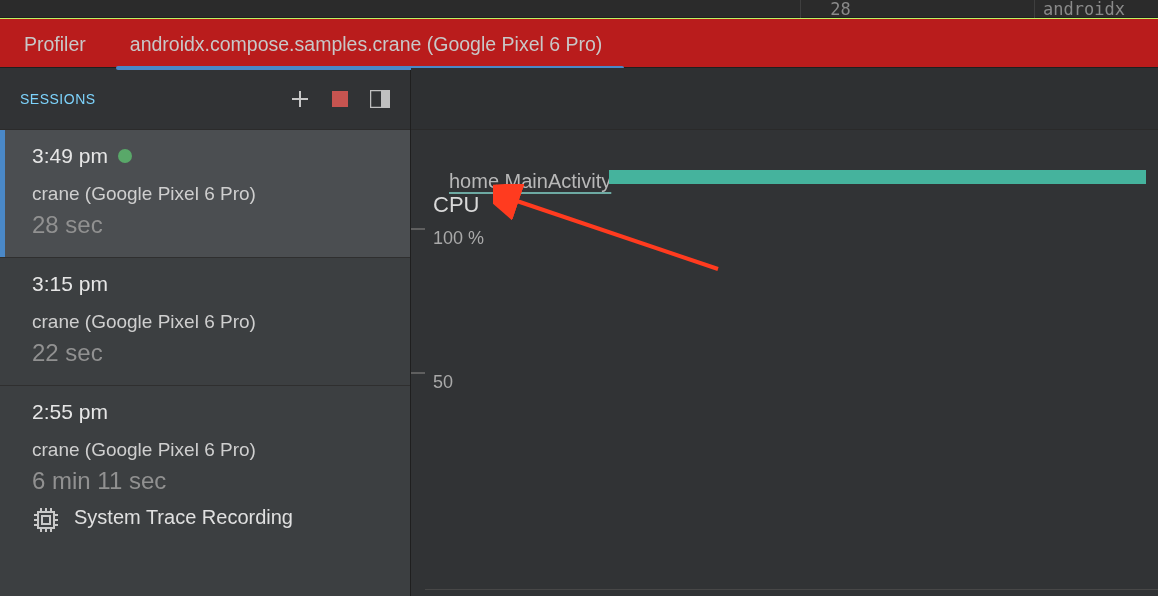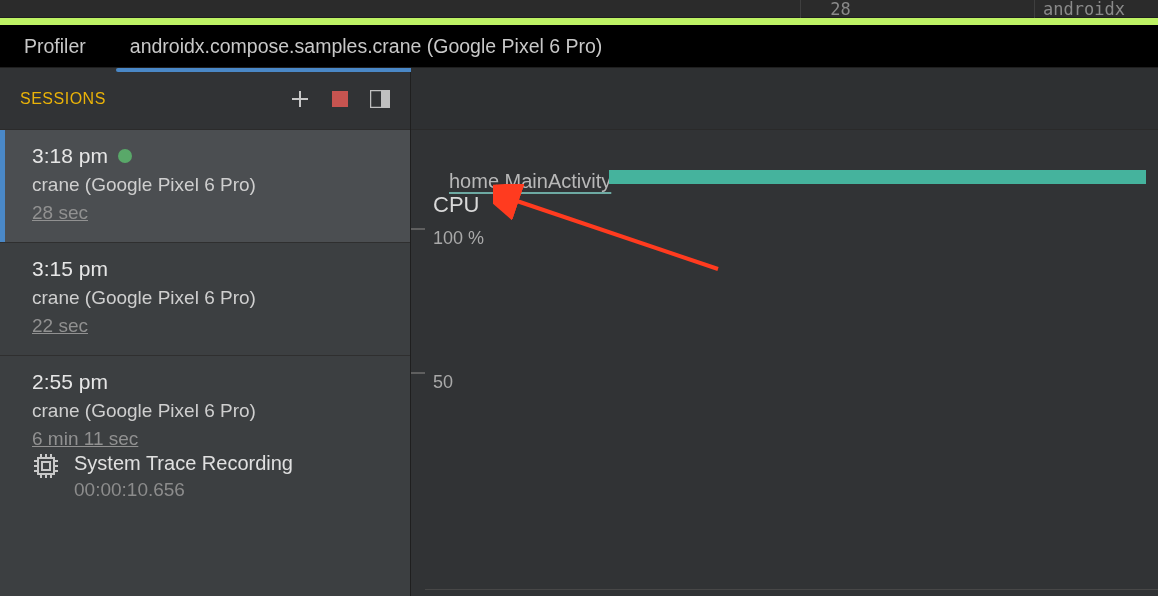"Profiler" .title-bar { align-items: center -> none; background: #000000 -> #b91c1c; border-top: 7px solid #bef264 -> 1px solid #bef264 }
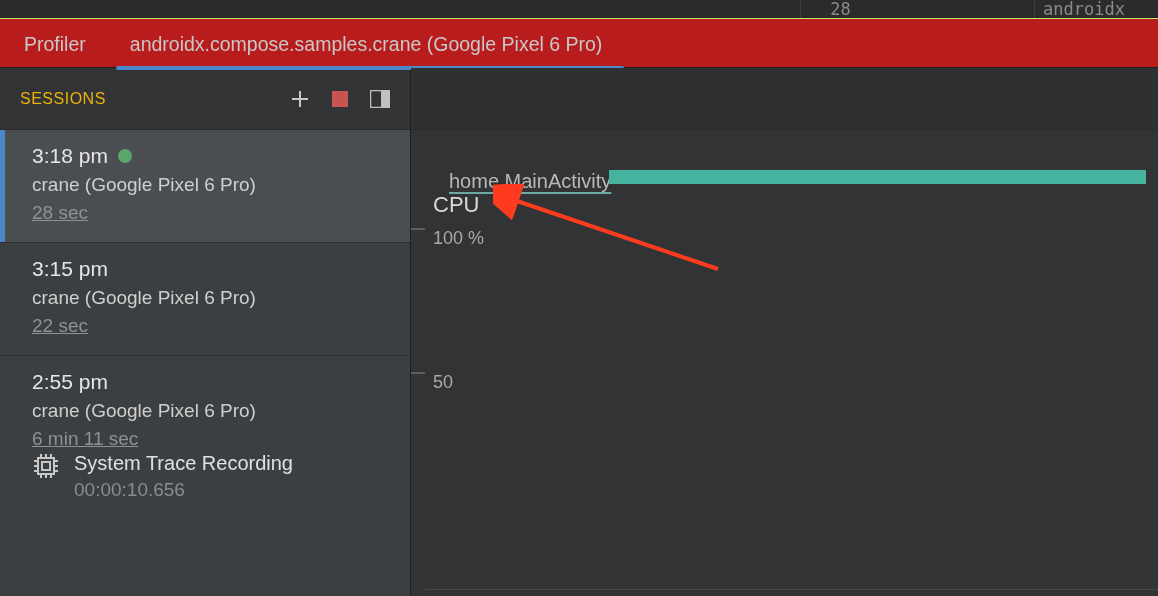"SESSIONS" .sessions-header .label { color: #eab308 -> #7dd3fc; font-size: 16px -> 14px }
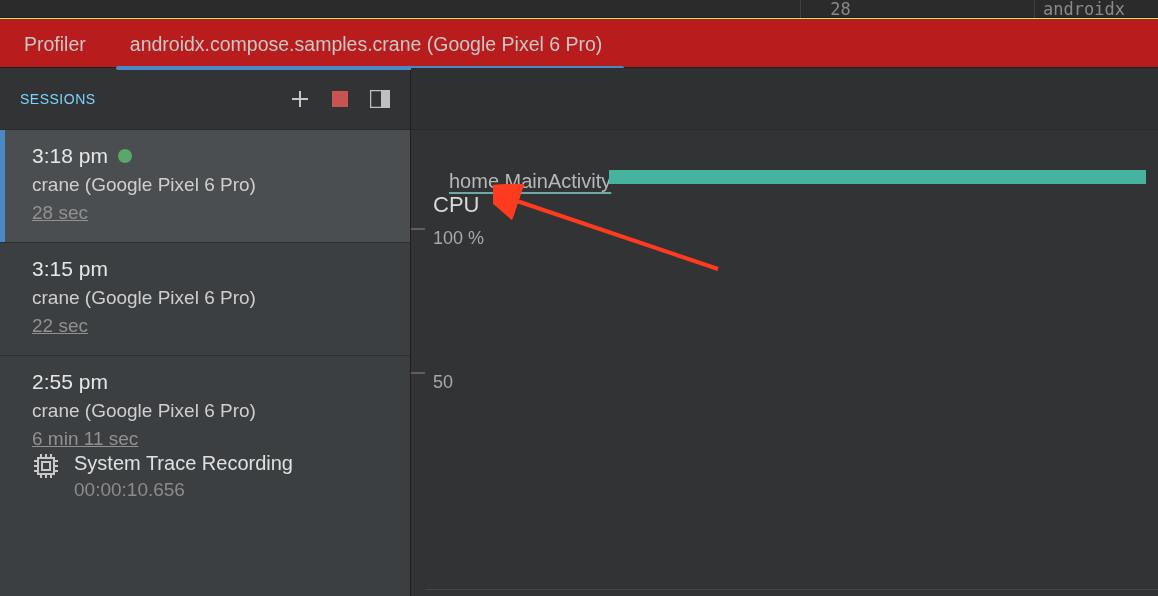"3:18 pm" span { text: 3:18 -> 3:49 }
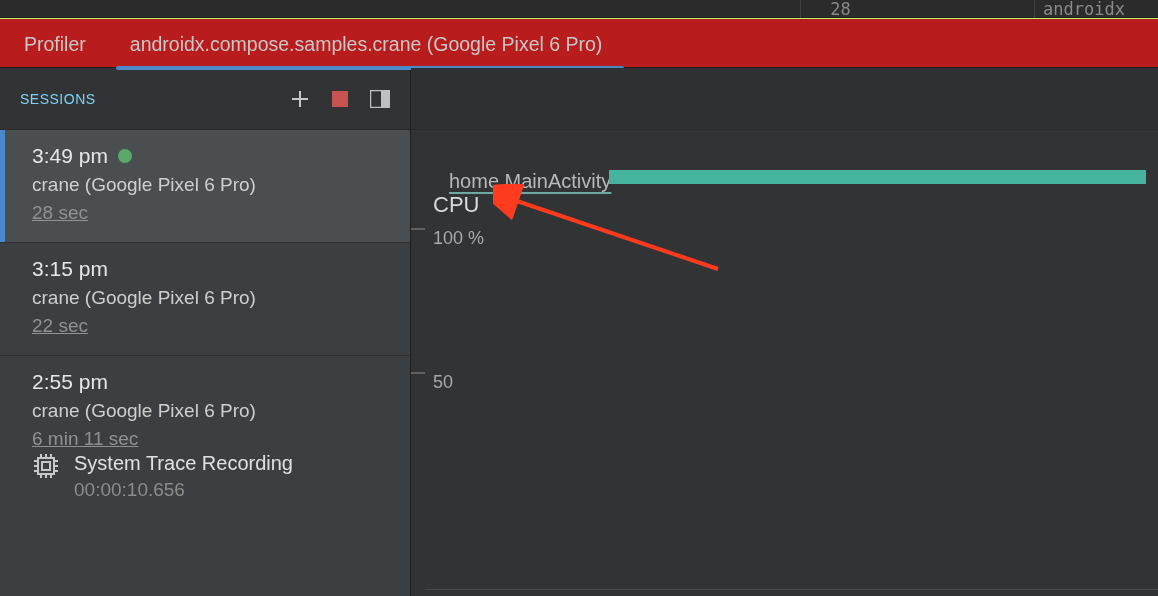"crane (Google Pixel 6 Pro)" .session .device { margin-top: 6px -> 15px }
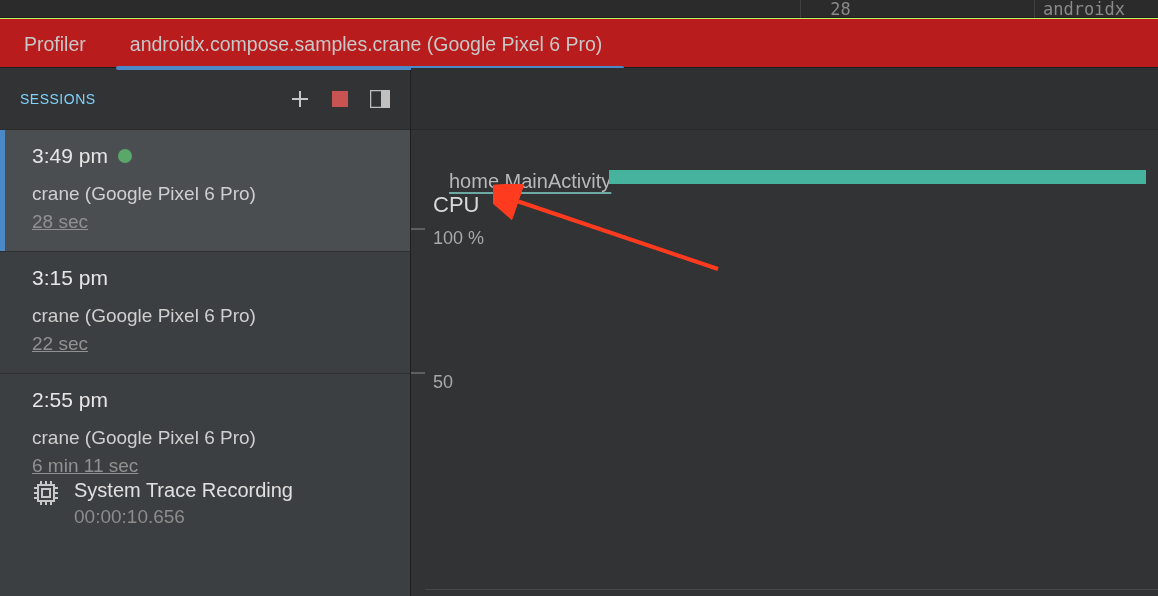"28 sec" .session .duration { font-size: 19px -> 24px; text-decoration: underline -> none }
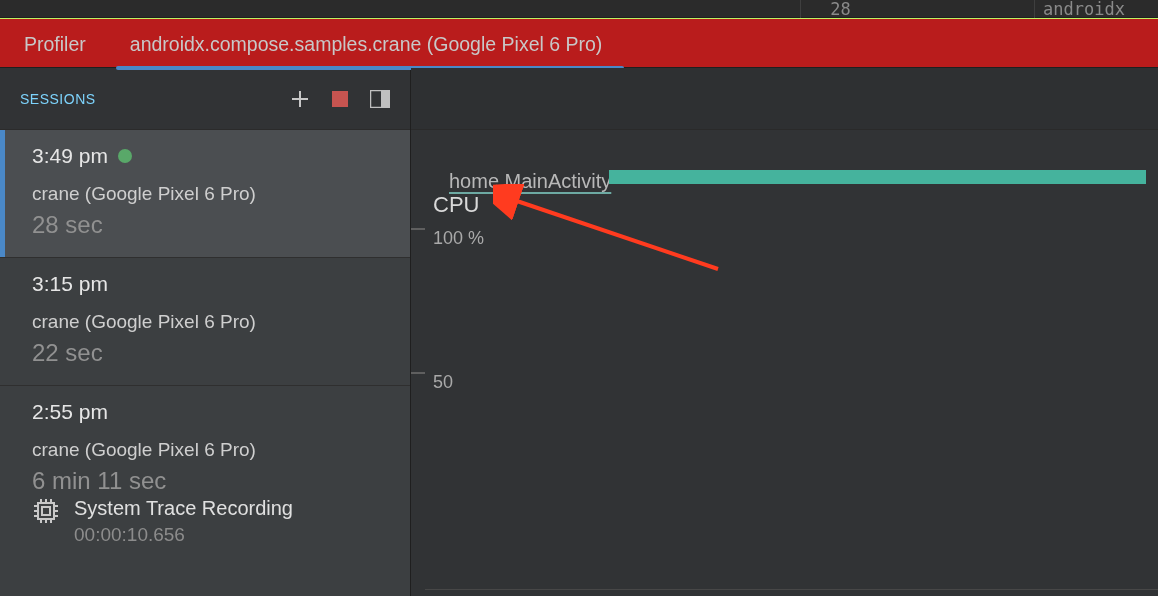"System Trace Recording" .trace-row { margin-top: 2px -> 11px }
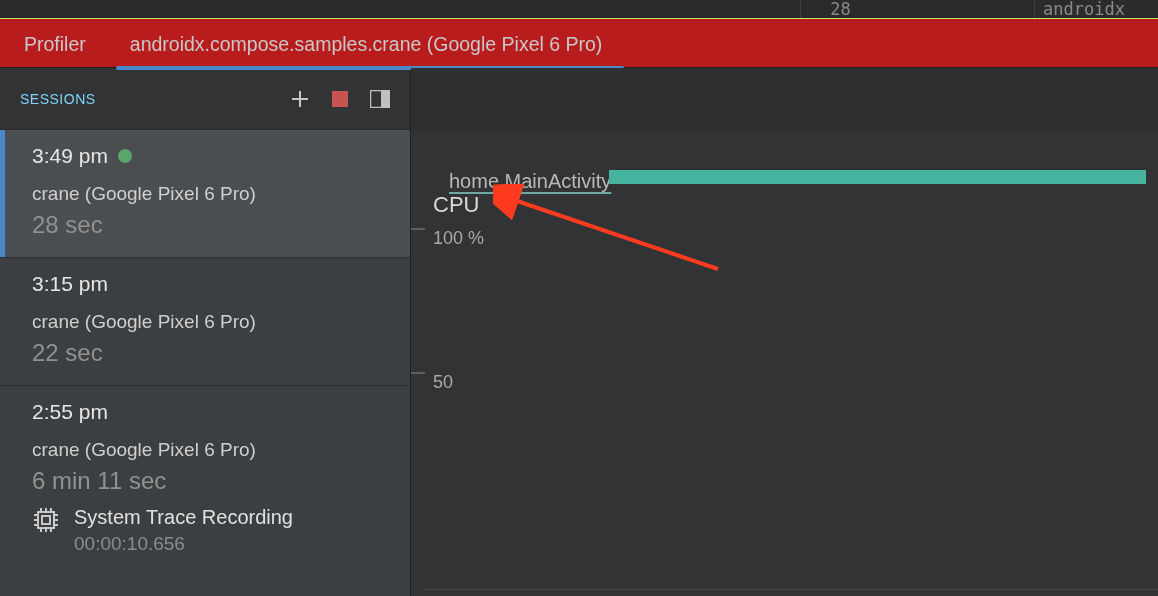"00:00:10.656" span.ttime { html: <span>00:00:10.656</span> -> none }
